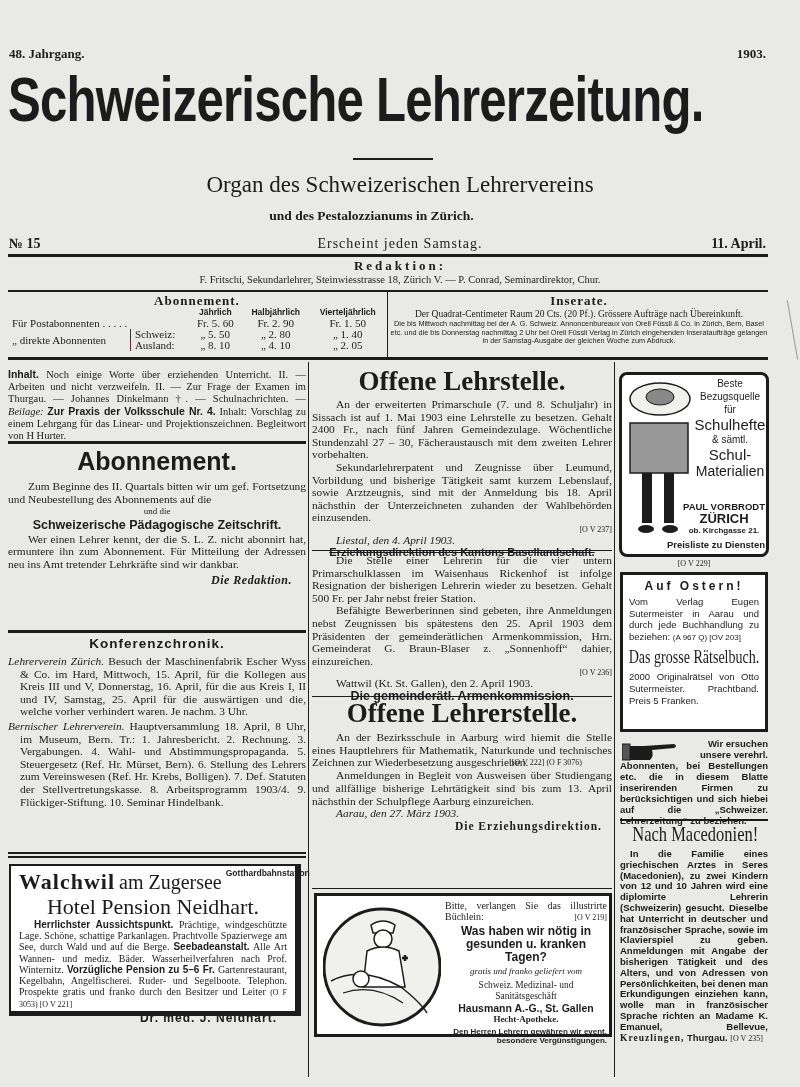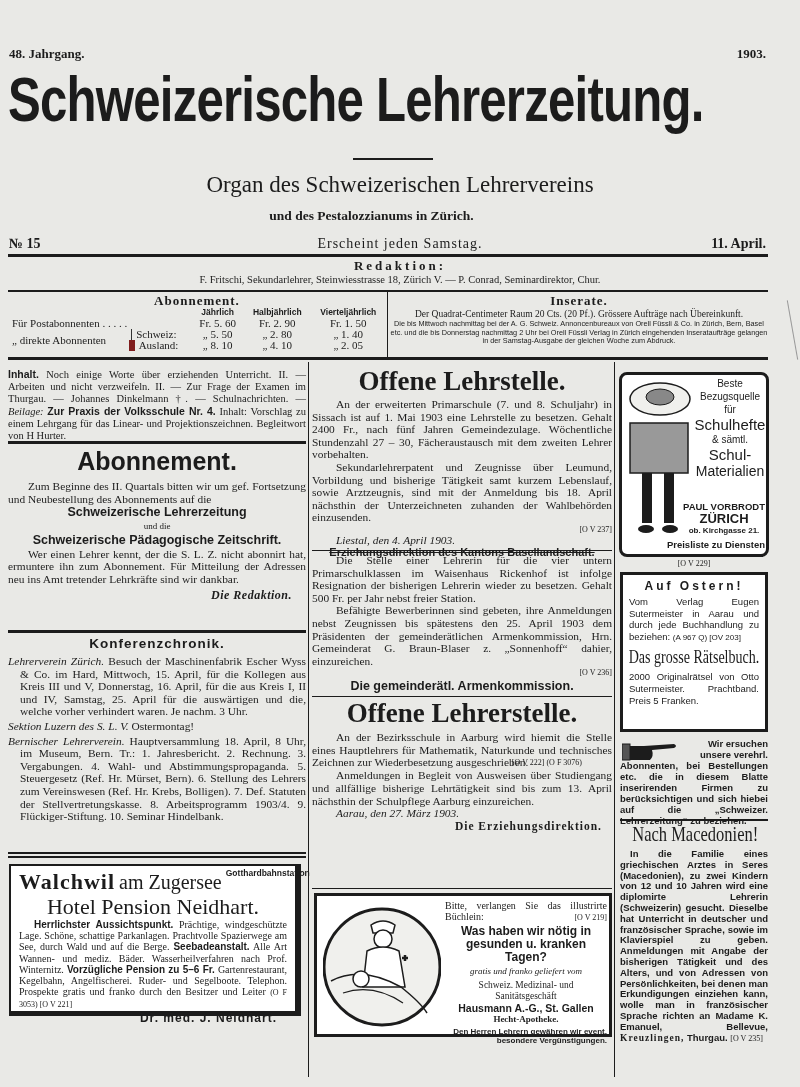"Ausland:" td { border-left: 6px solid #7f1d1d -> 1px solid #7f1d1d }
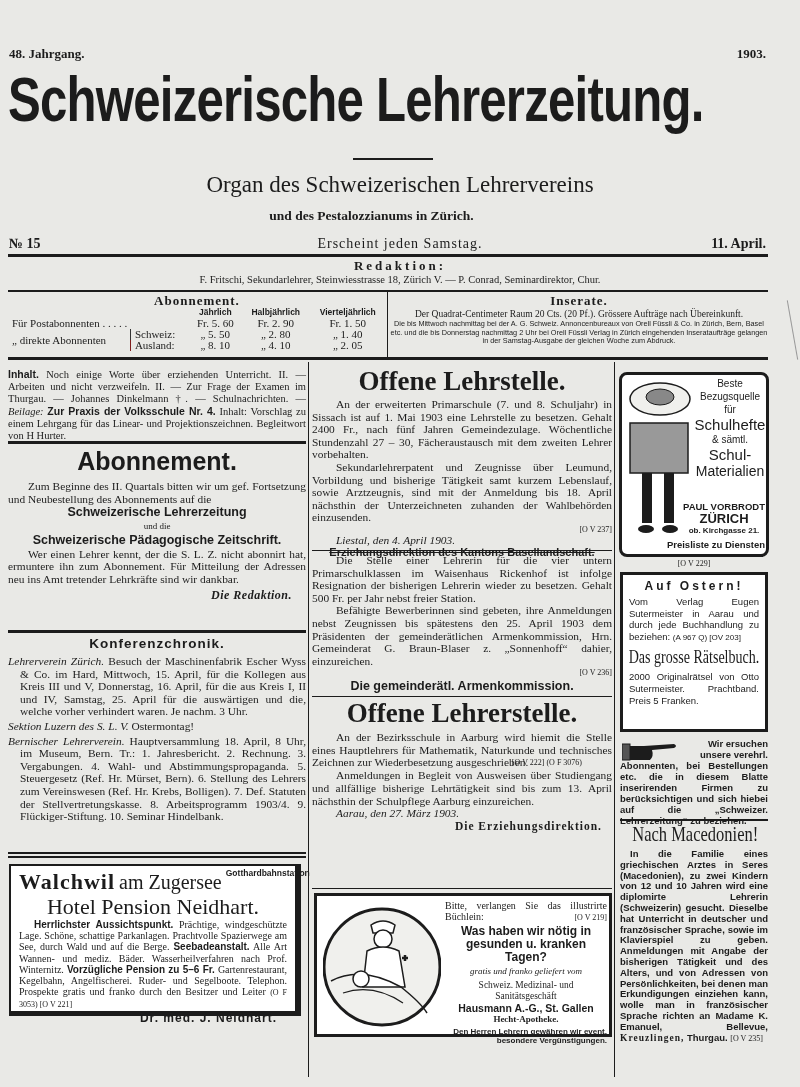"Schweizerische Lehrerzeitung" p.c { html: <p>Schweizerische Lehrerzeitung</p> -> none }
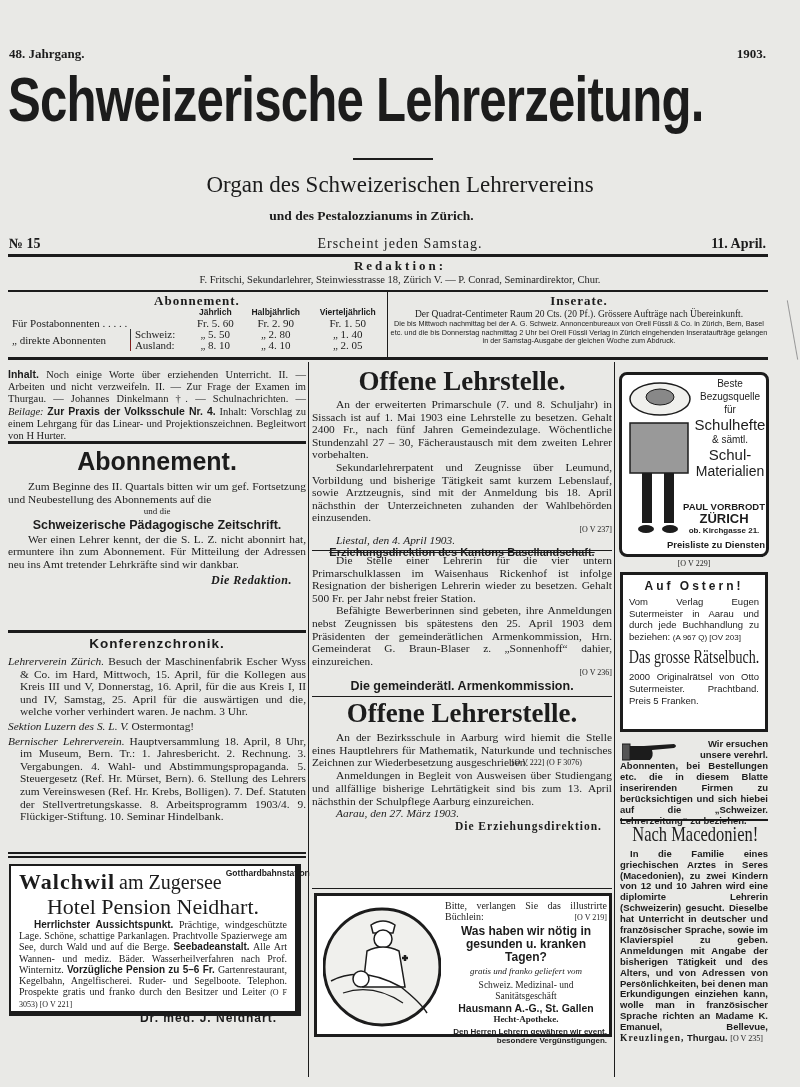"Wattwil (Kt. St. Gallen), den" p { html: none -> <p>Wattwil (Kt. St. Gallen), den 2. April 1903.</p> }
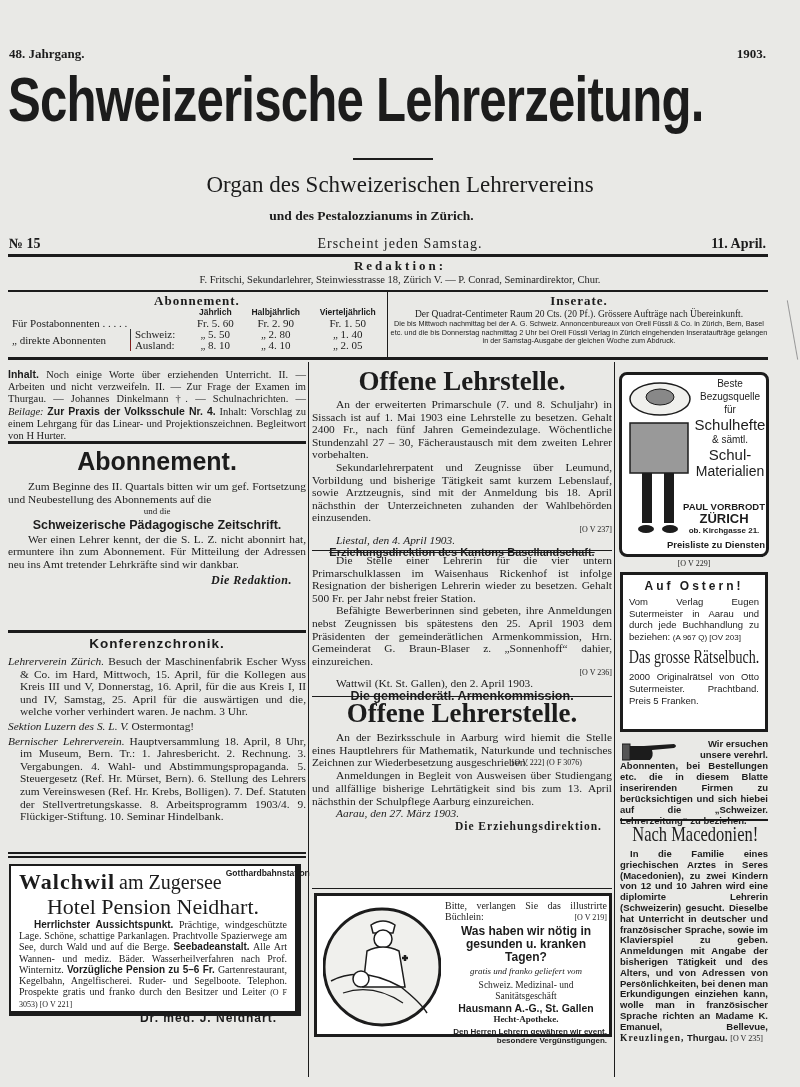"Sektion Luzern des S. L." p { html: <p><span>Sektion Luzern des S. L. V.</span> <span>Ostermontag!</span></p> -> none }
